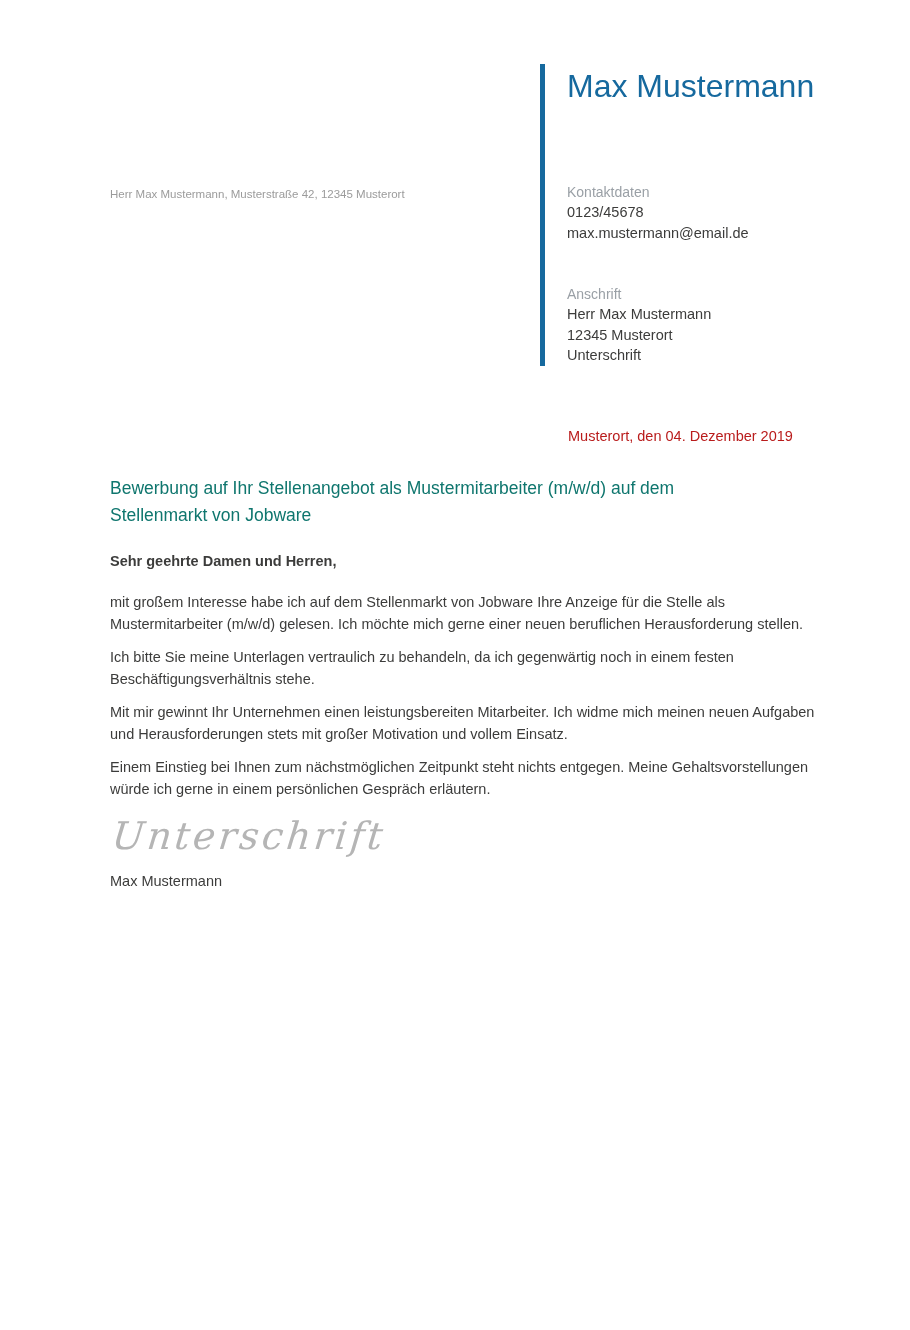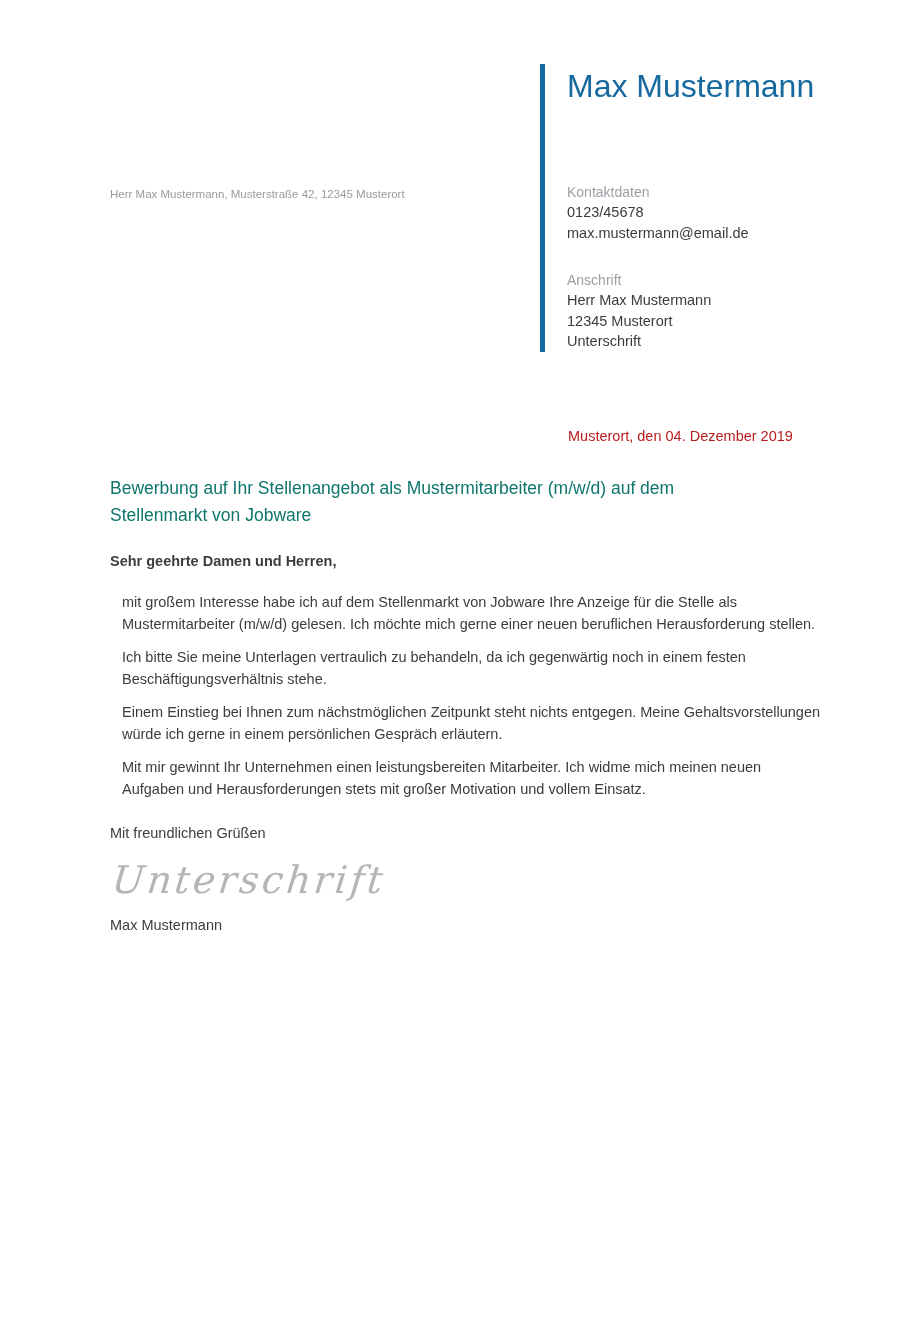"Anschrift" .col-label.second { margin-top: 27px -> 41px }
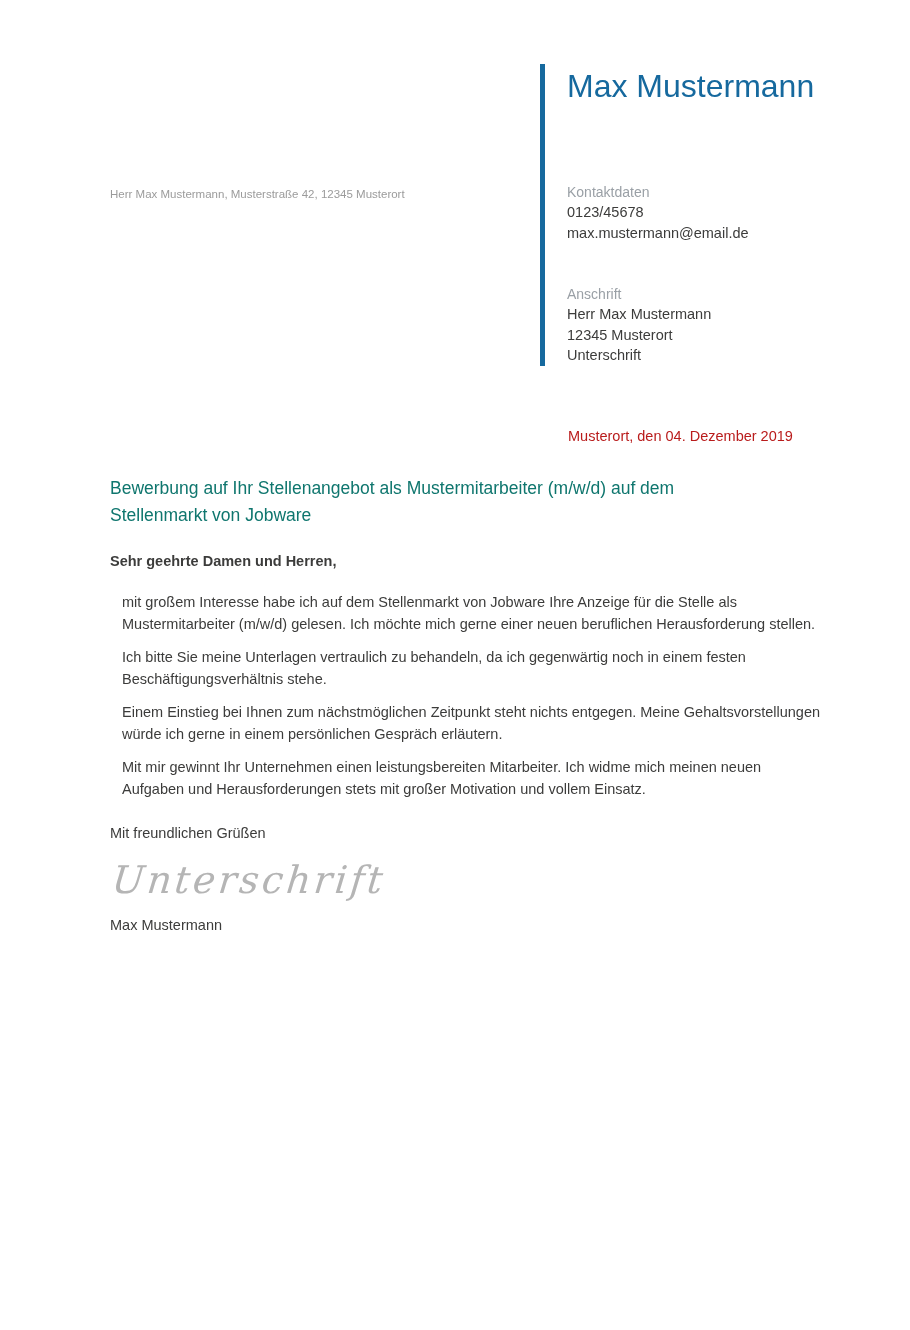"mit großem Interesse habe ich" .para { margin: 0 0 11px 12px -> 0 0 11px 0 }
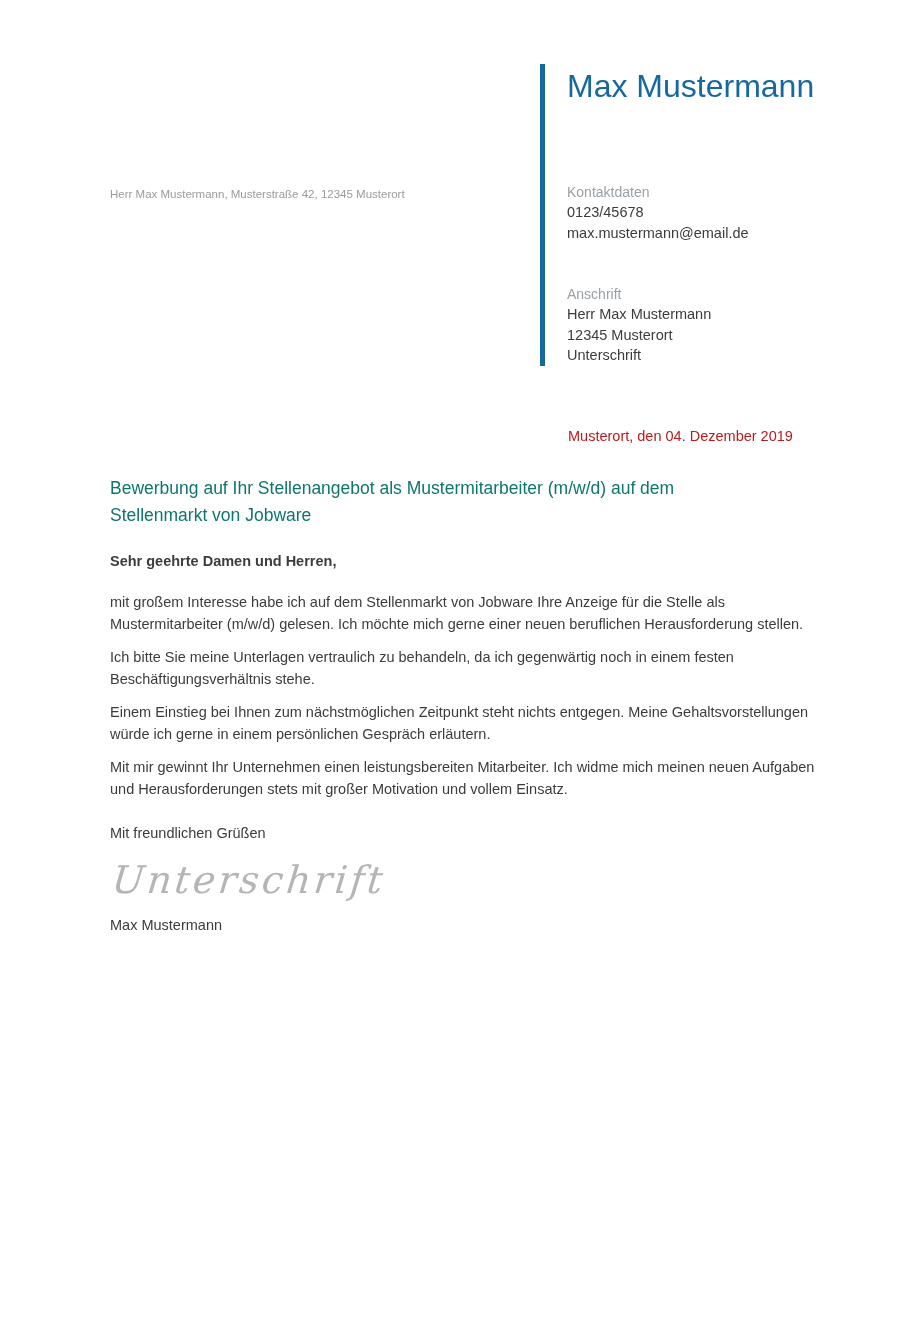"Einem Einstieg bei Ihnen zum" p.para { order: before "Mit mir gewinnt Ihr Unternehmen" -> after "Mit mir gewinnt Ihr Unternehmen" }
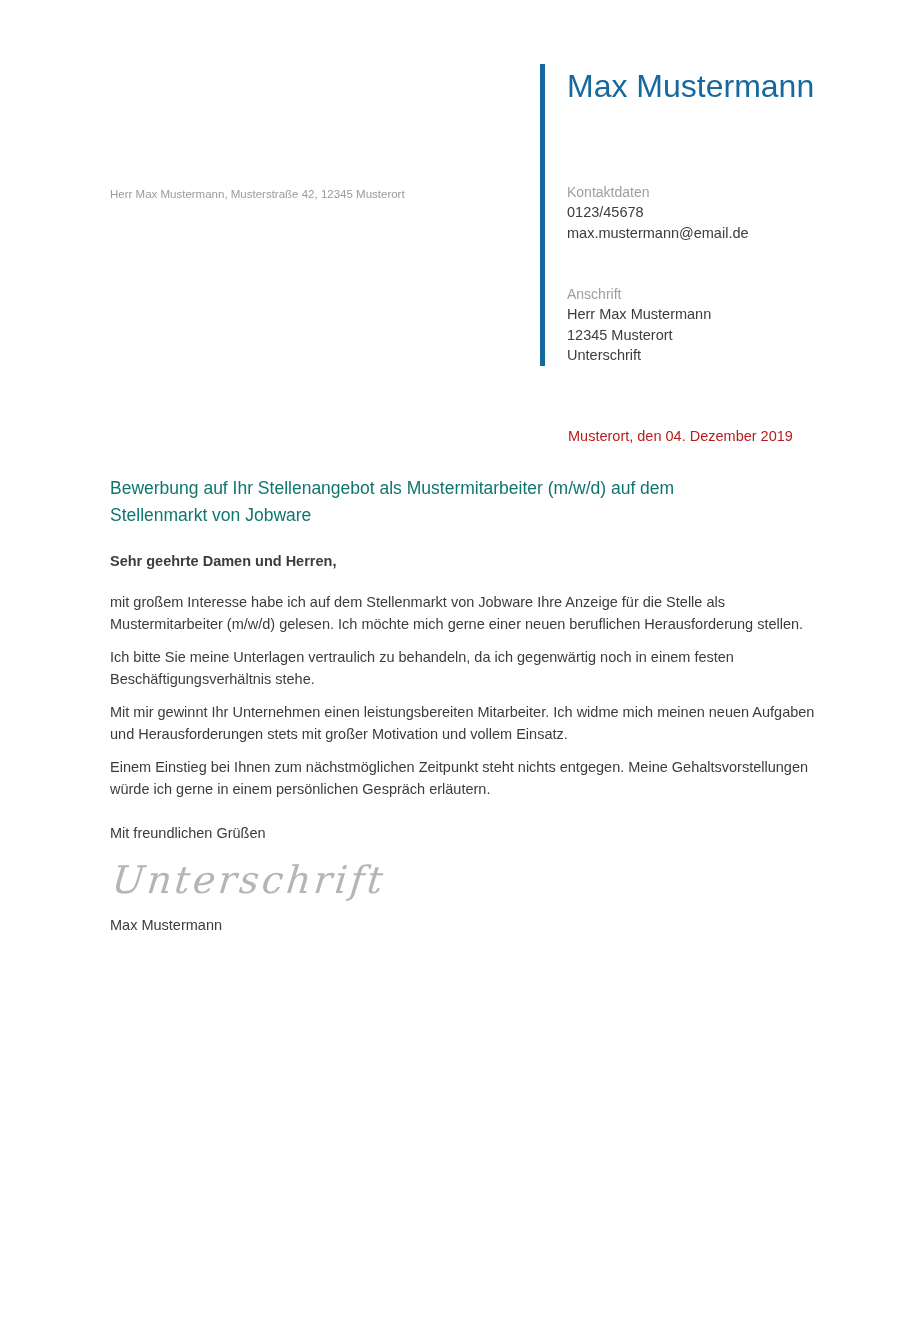"Mit freundlichen Grüßen" p.closing { html: <p>Mit freundlichen Grüßen</p> -> none }
